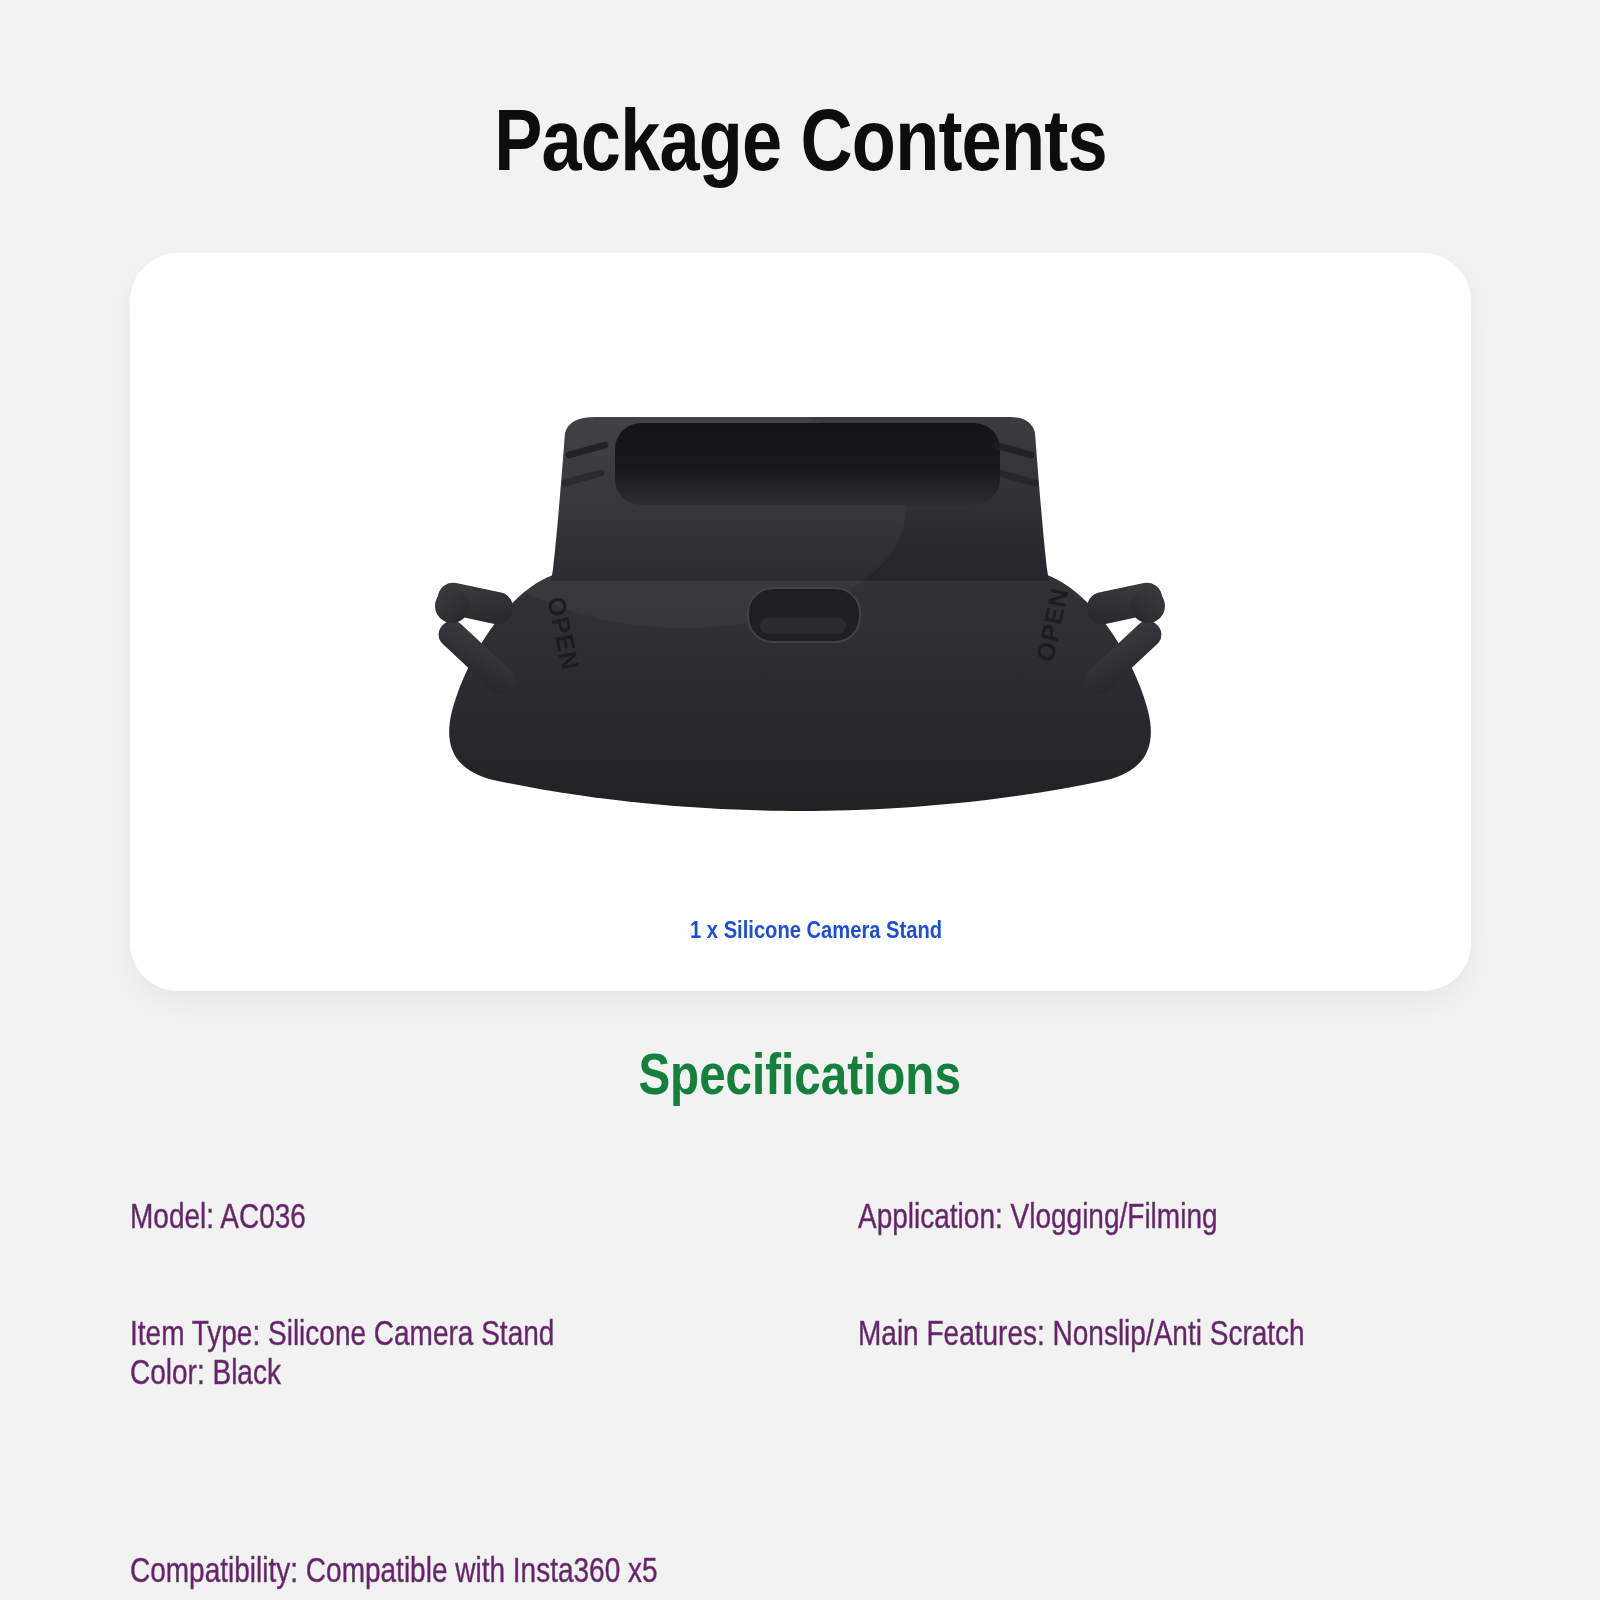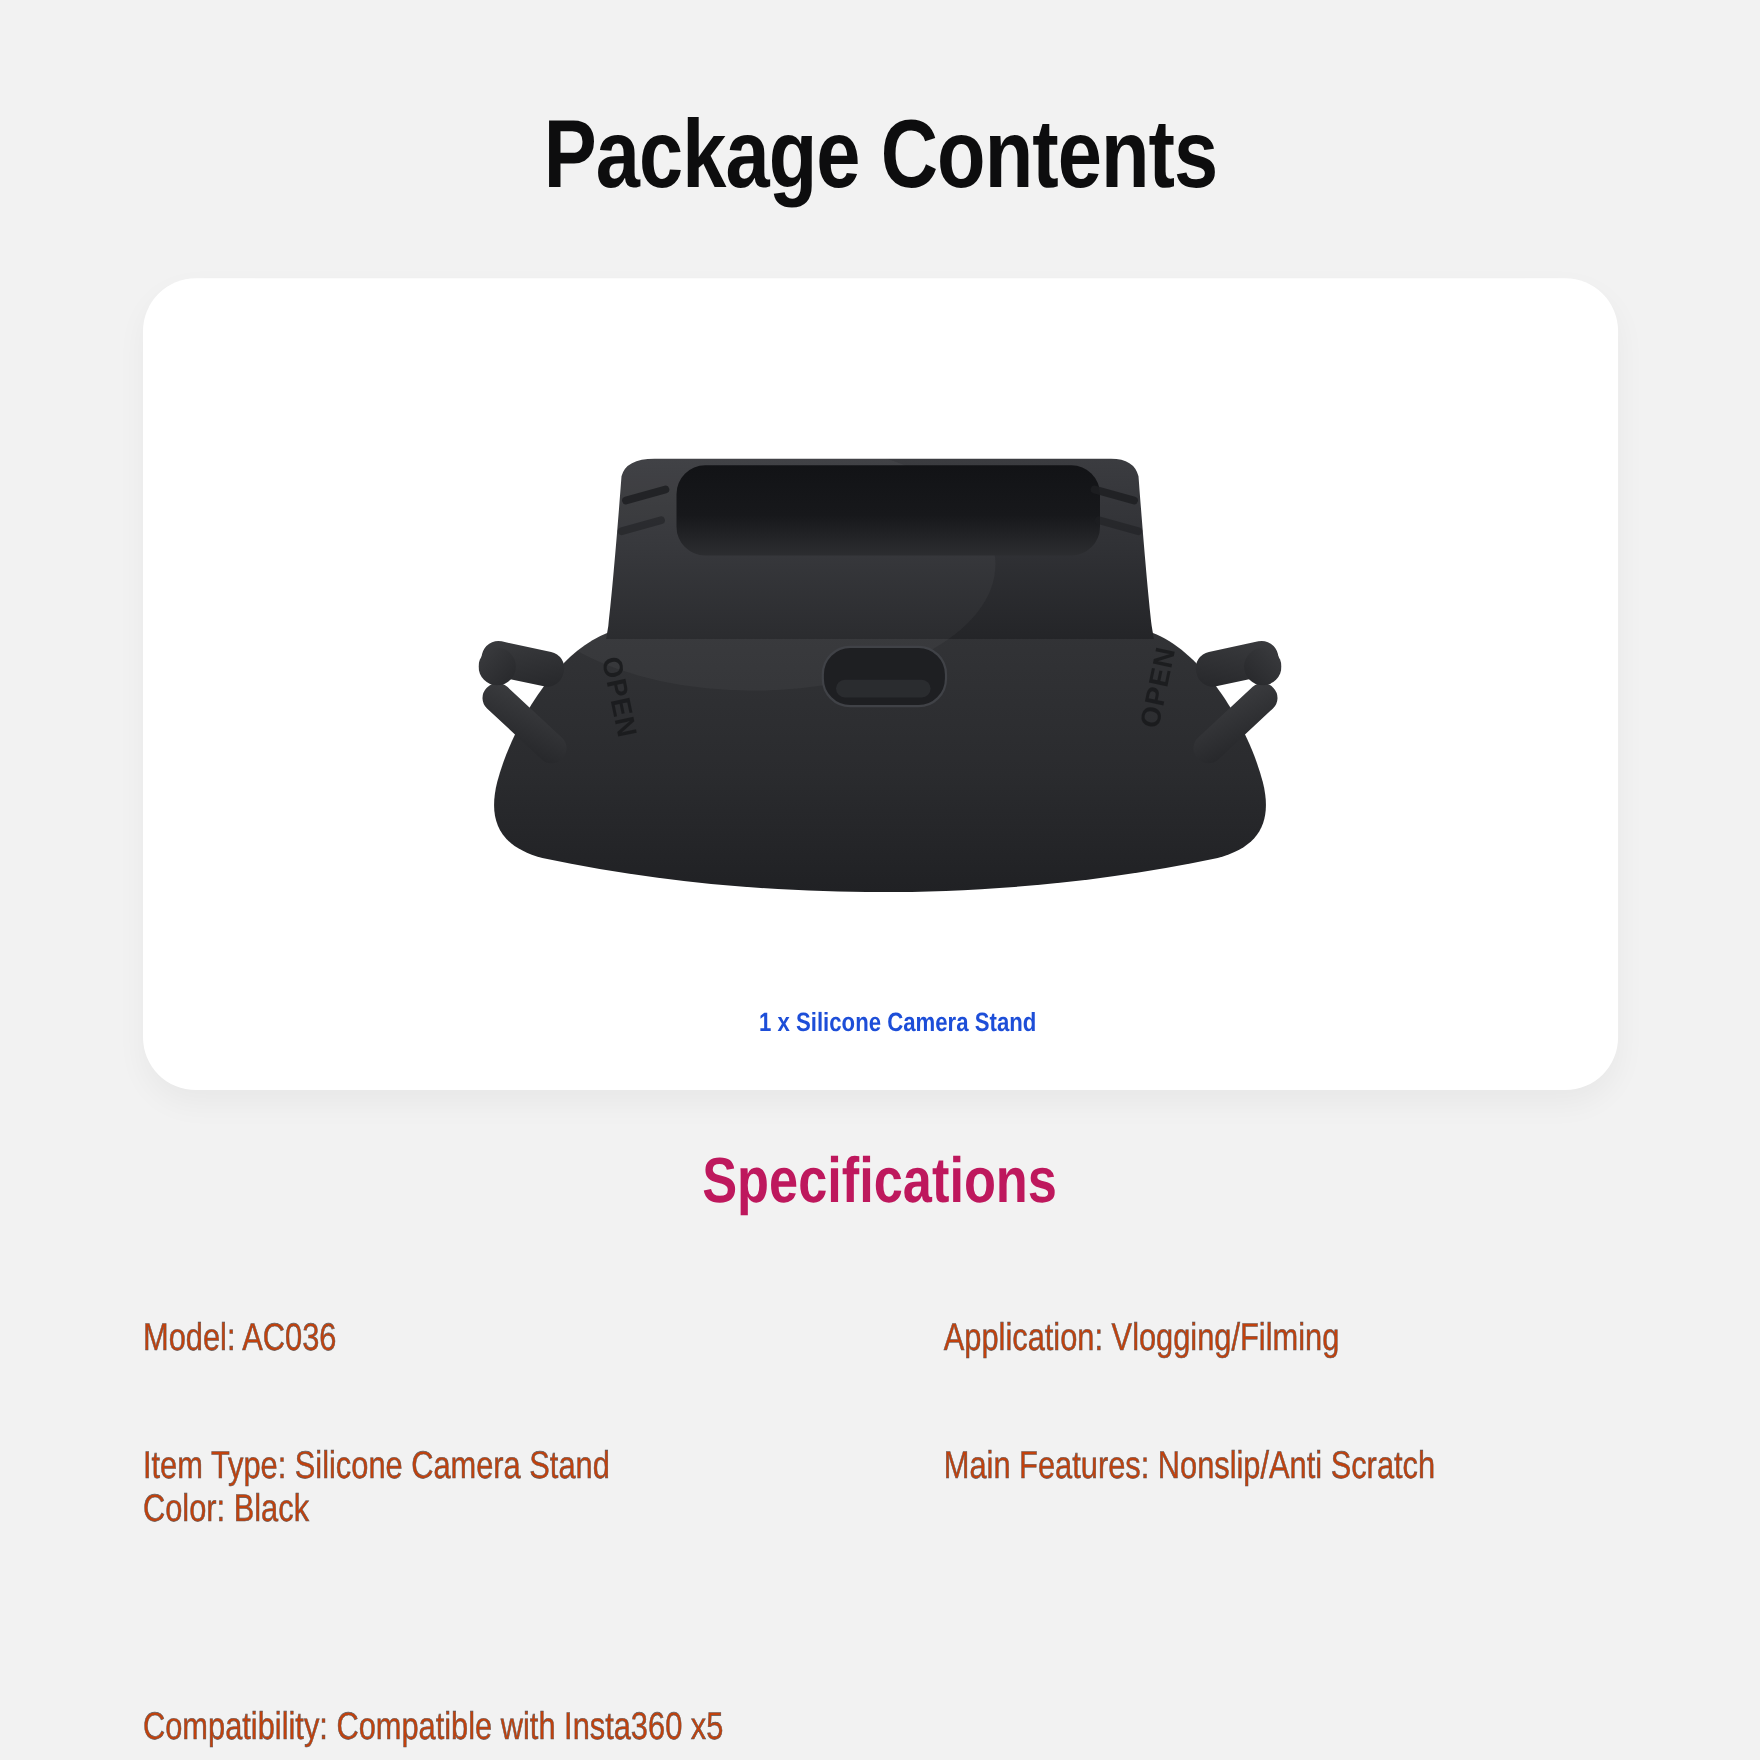"Specifications" .spec-title { color: #be185d -> #15803d }
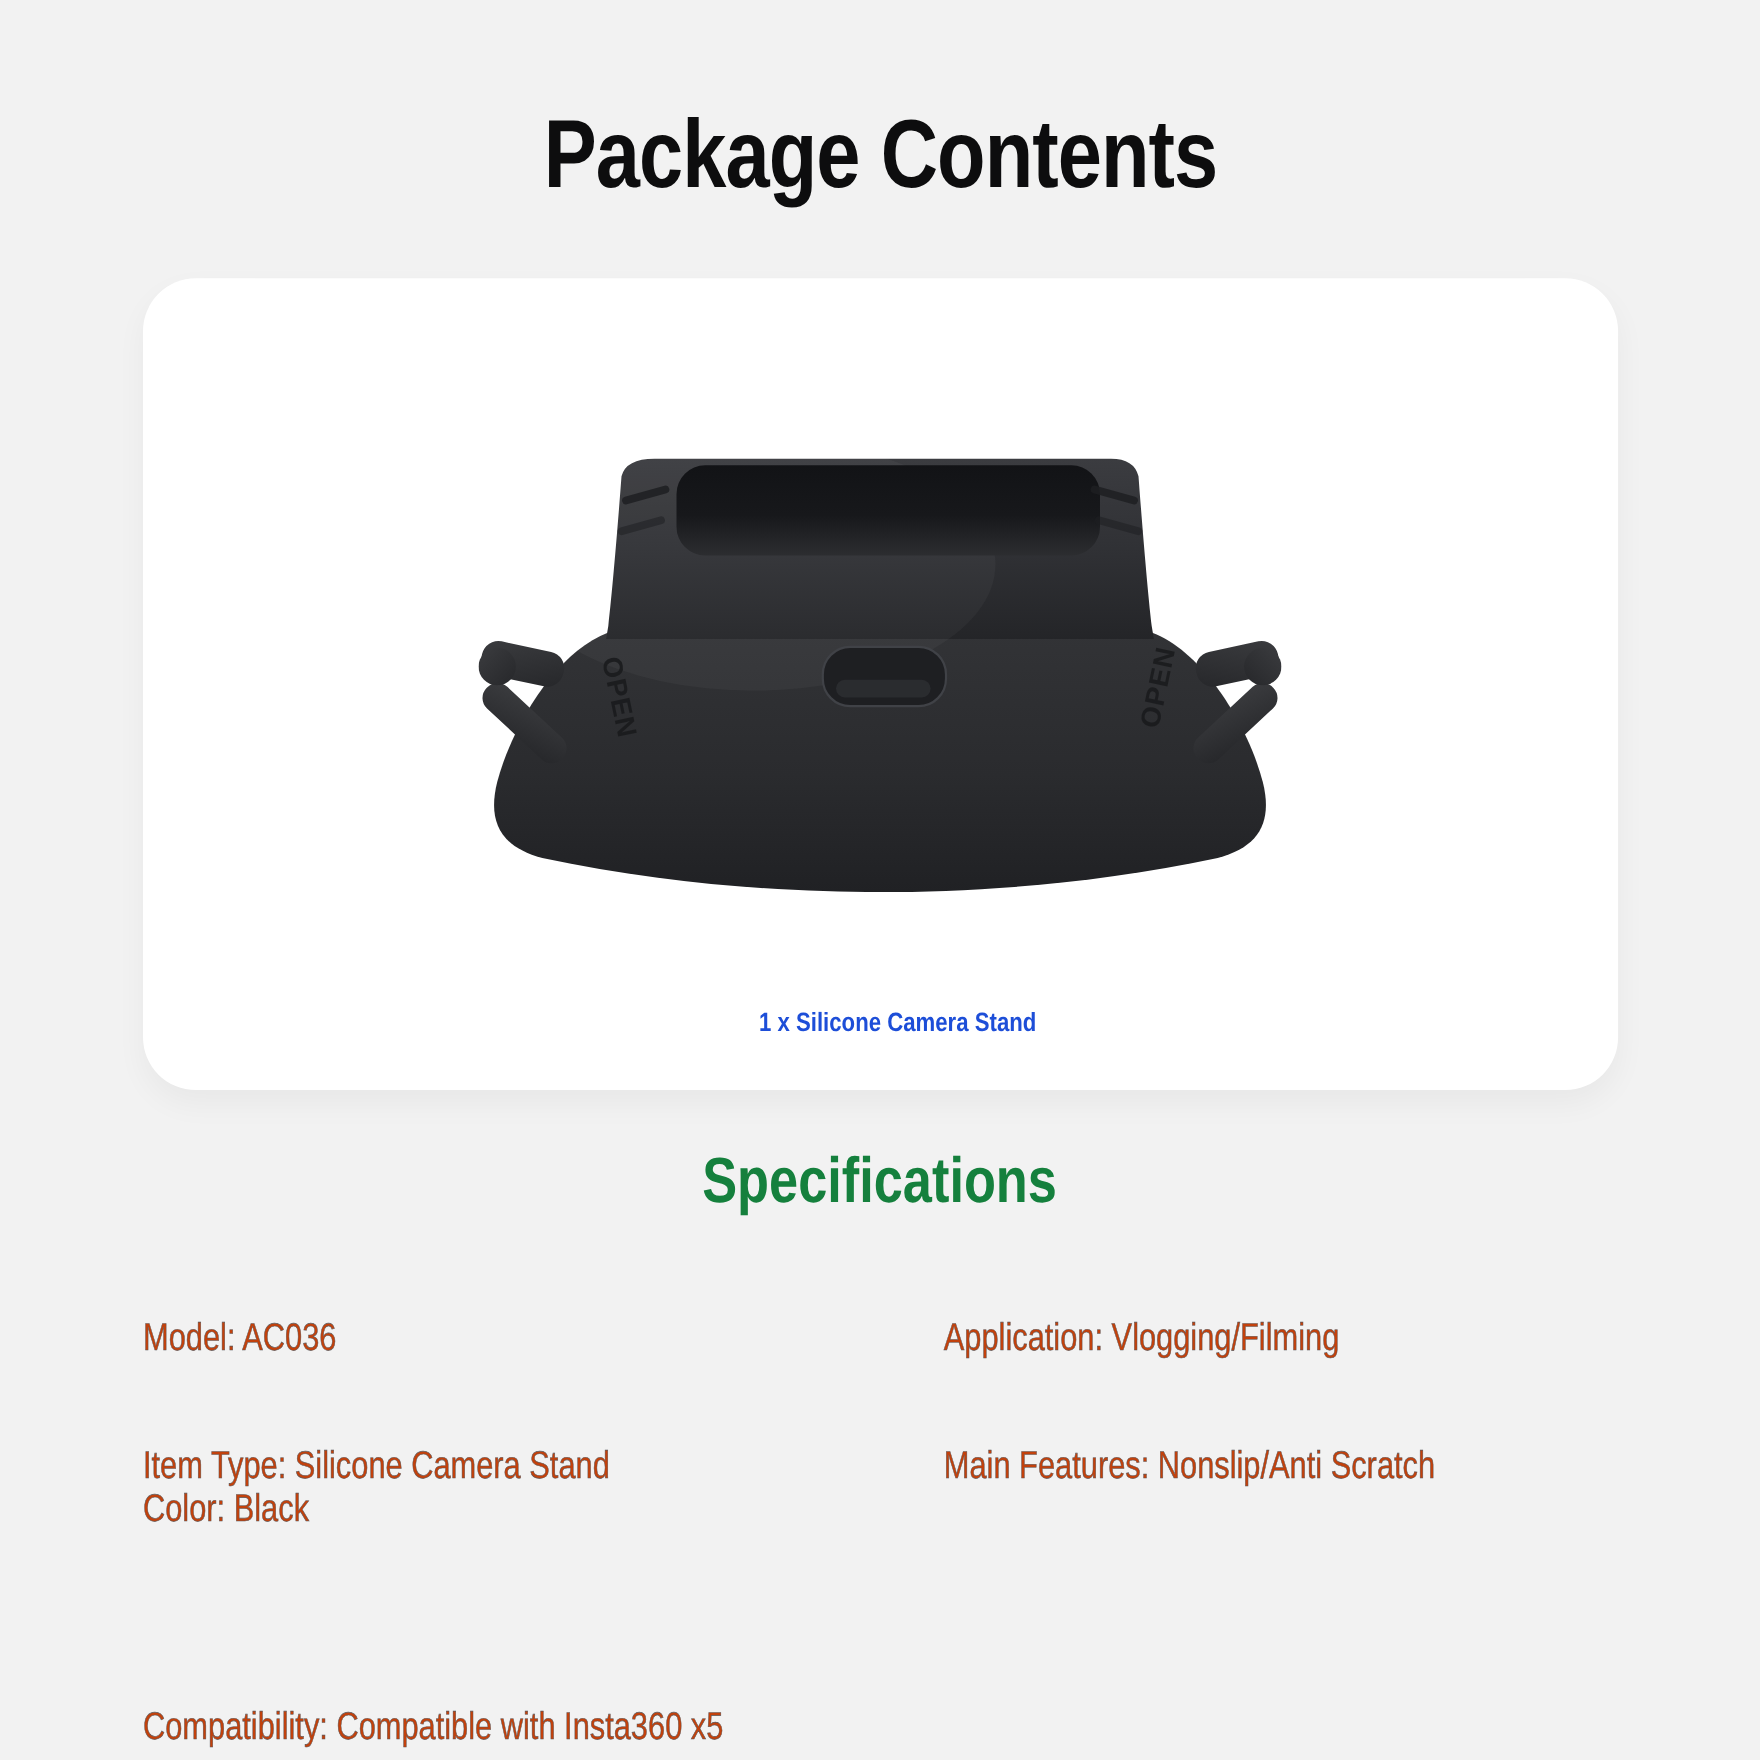"Model: AC036" .spec-row { color: #c2410c -> #701a75 }
